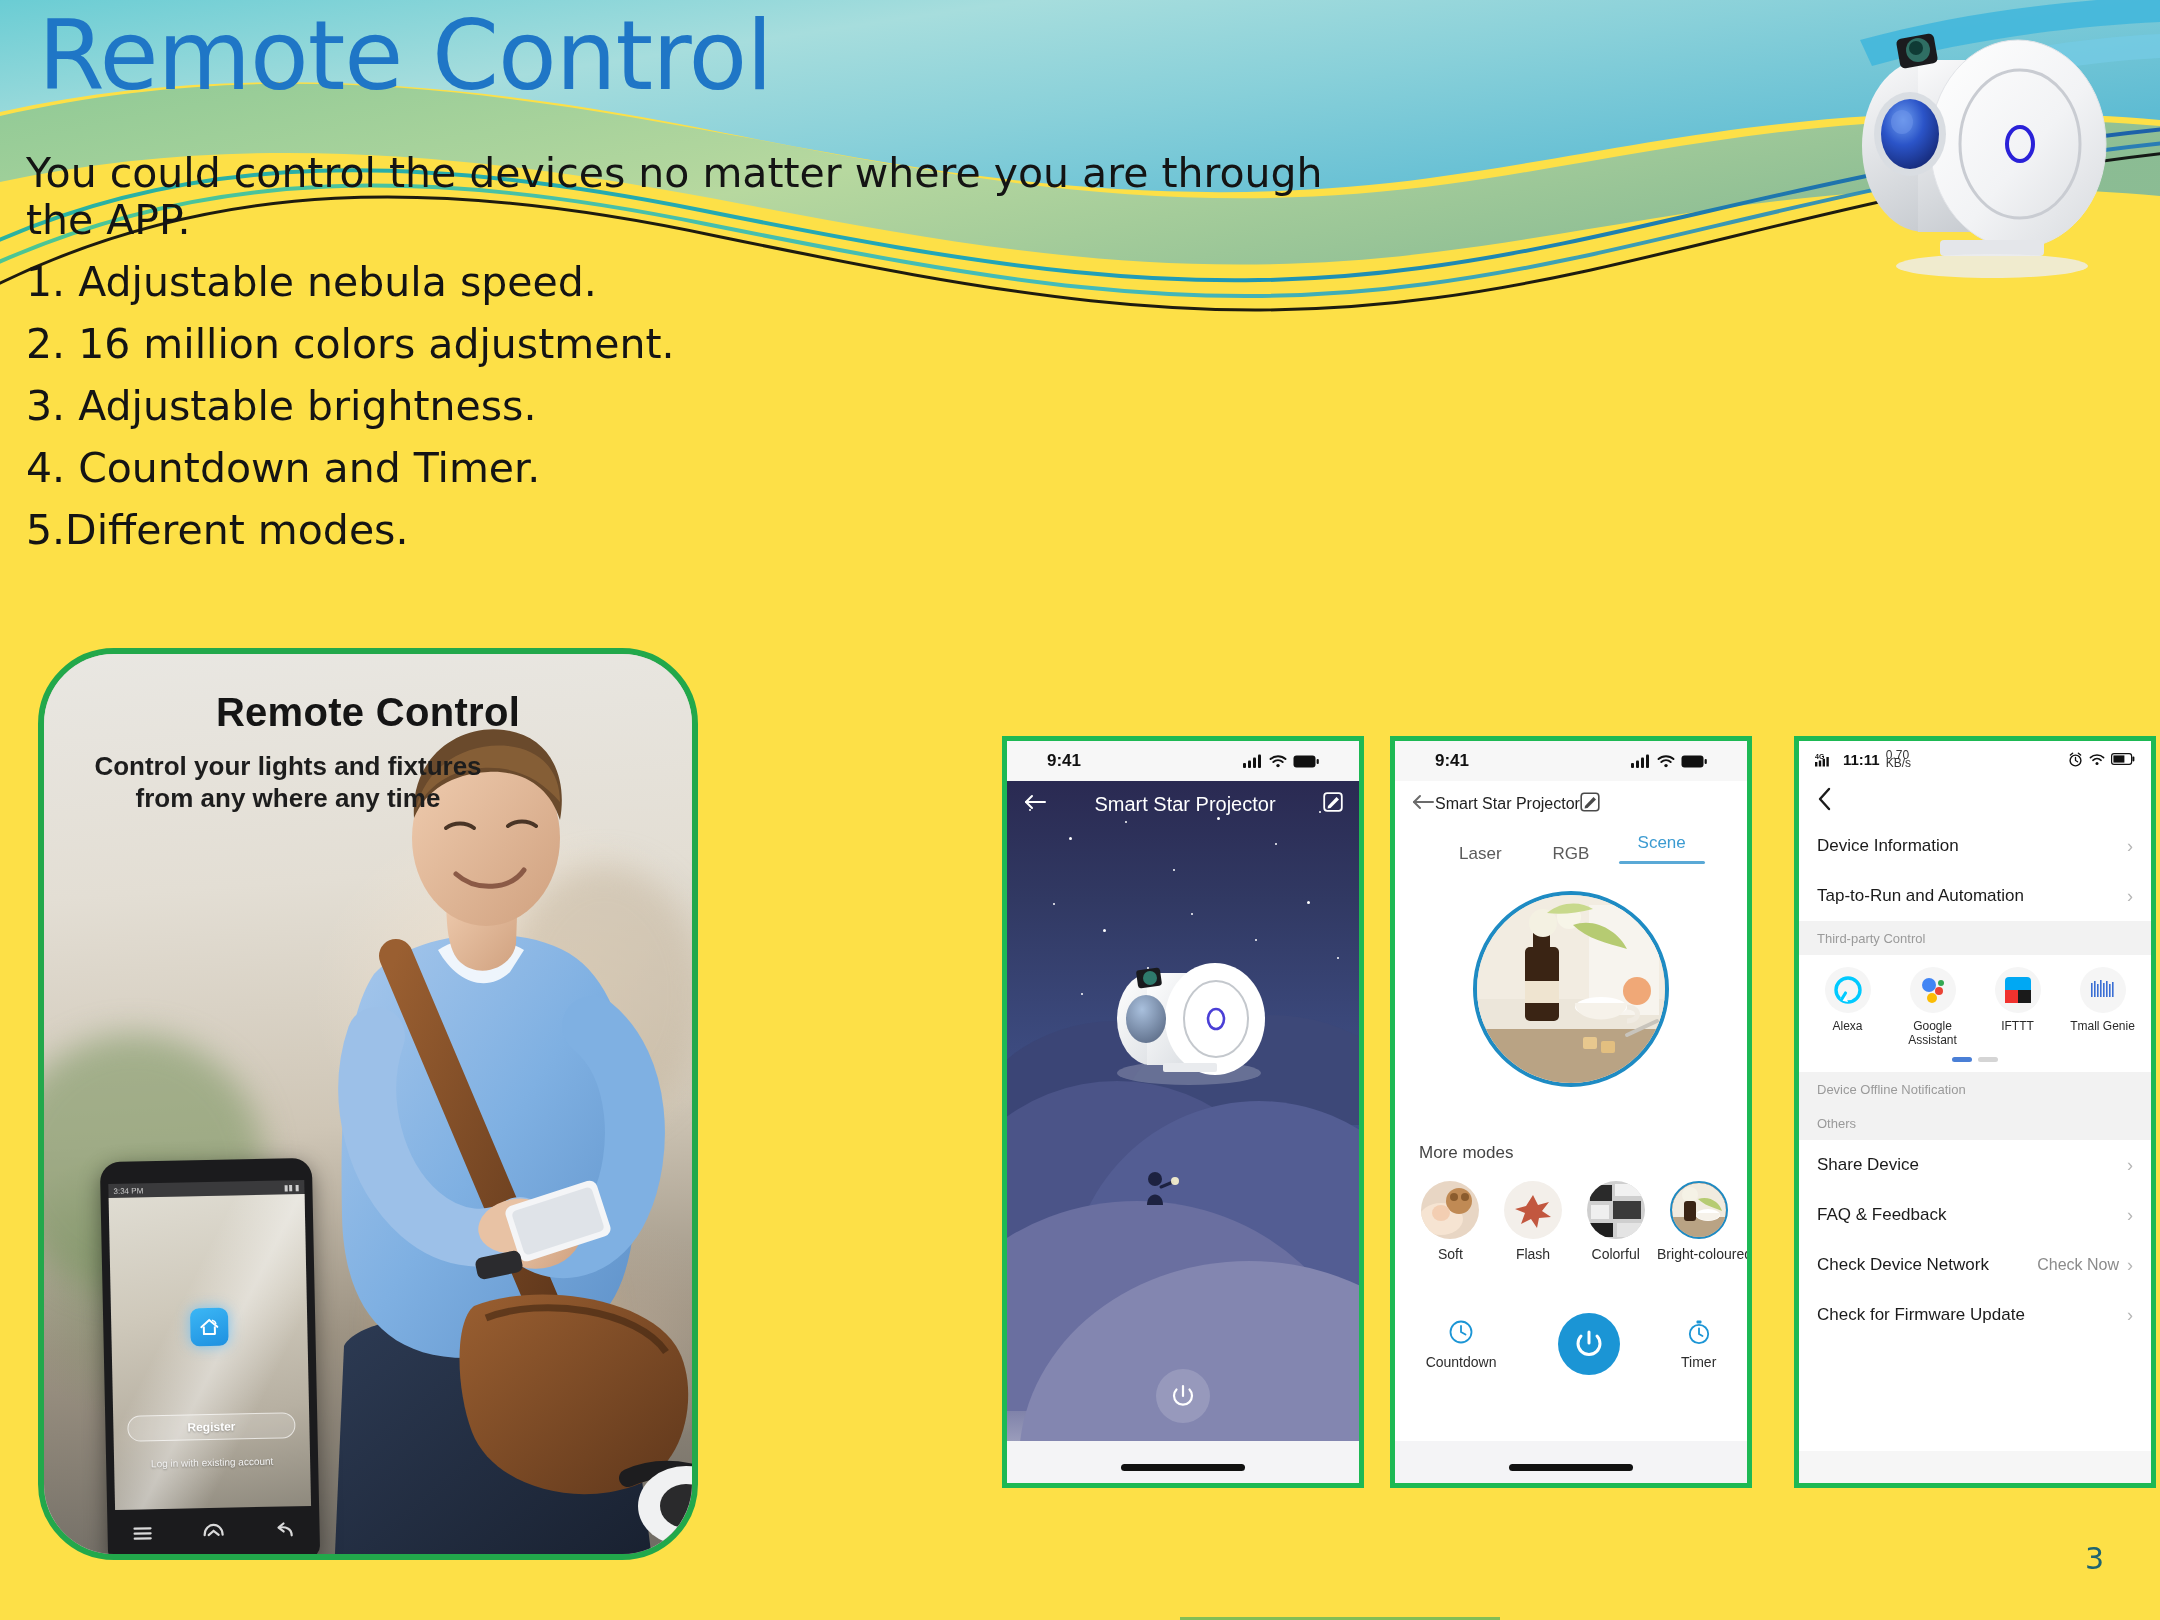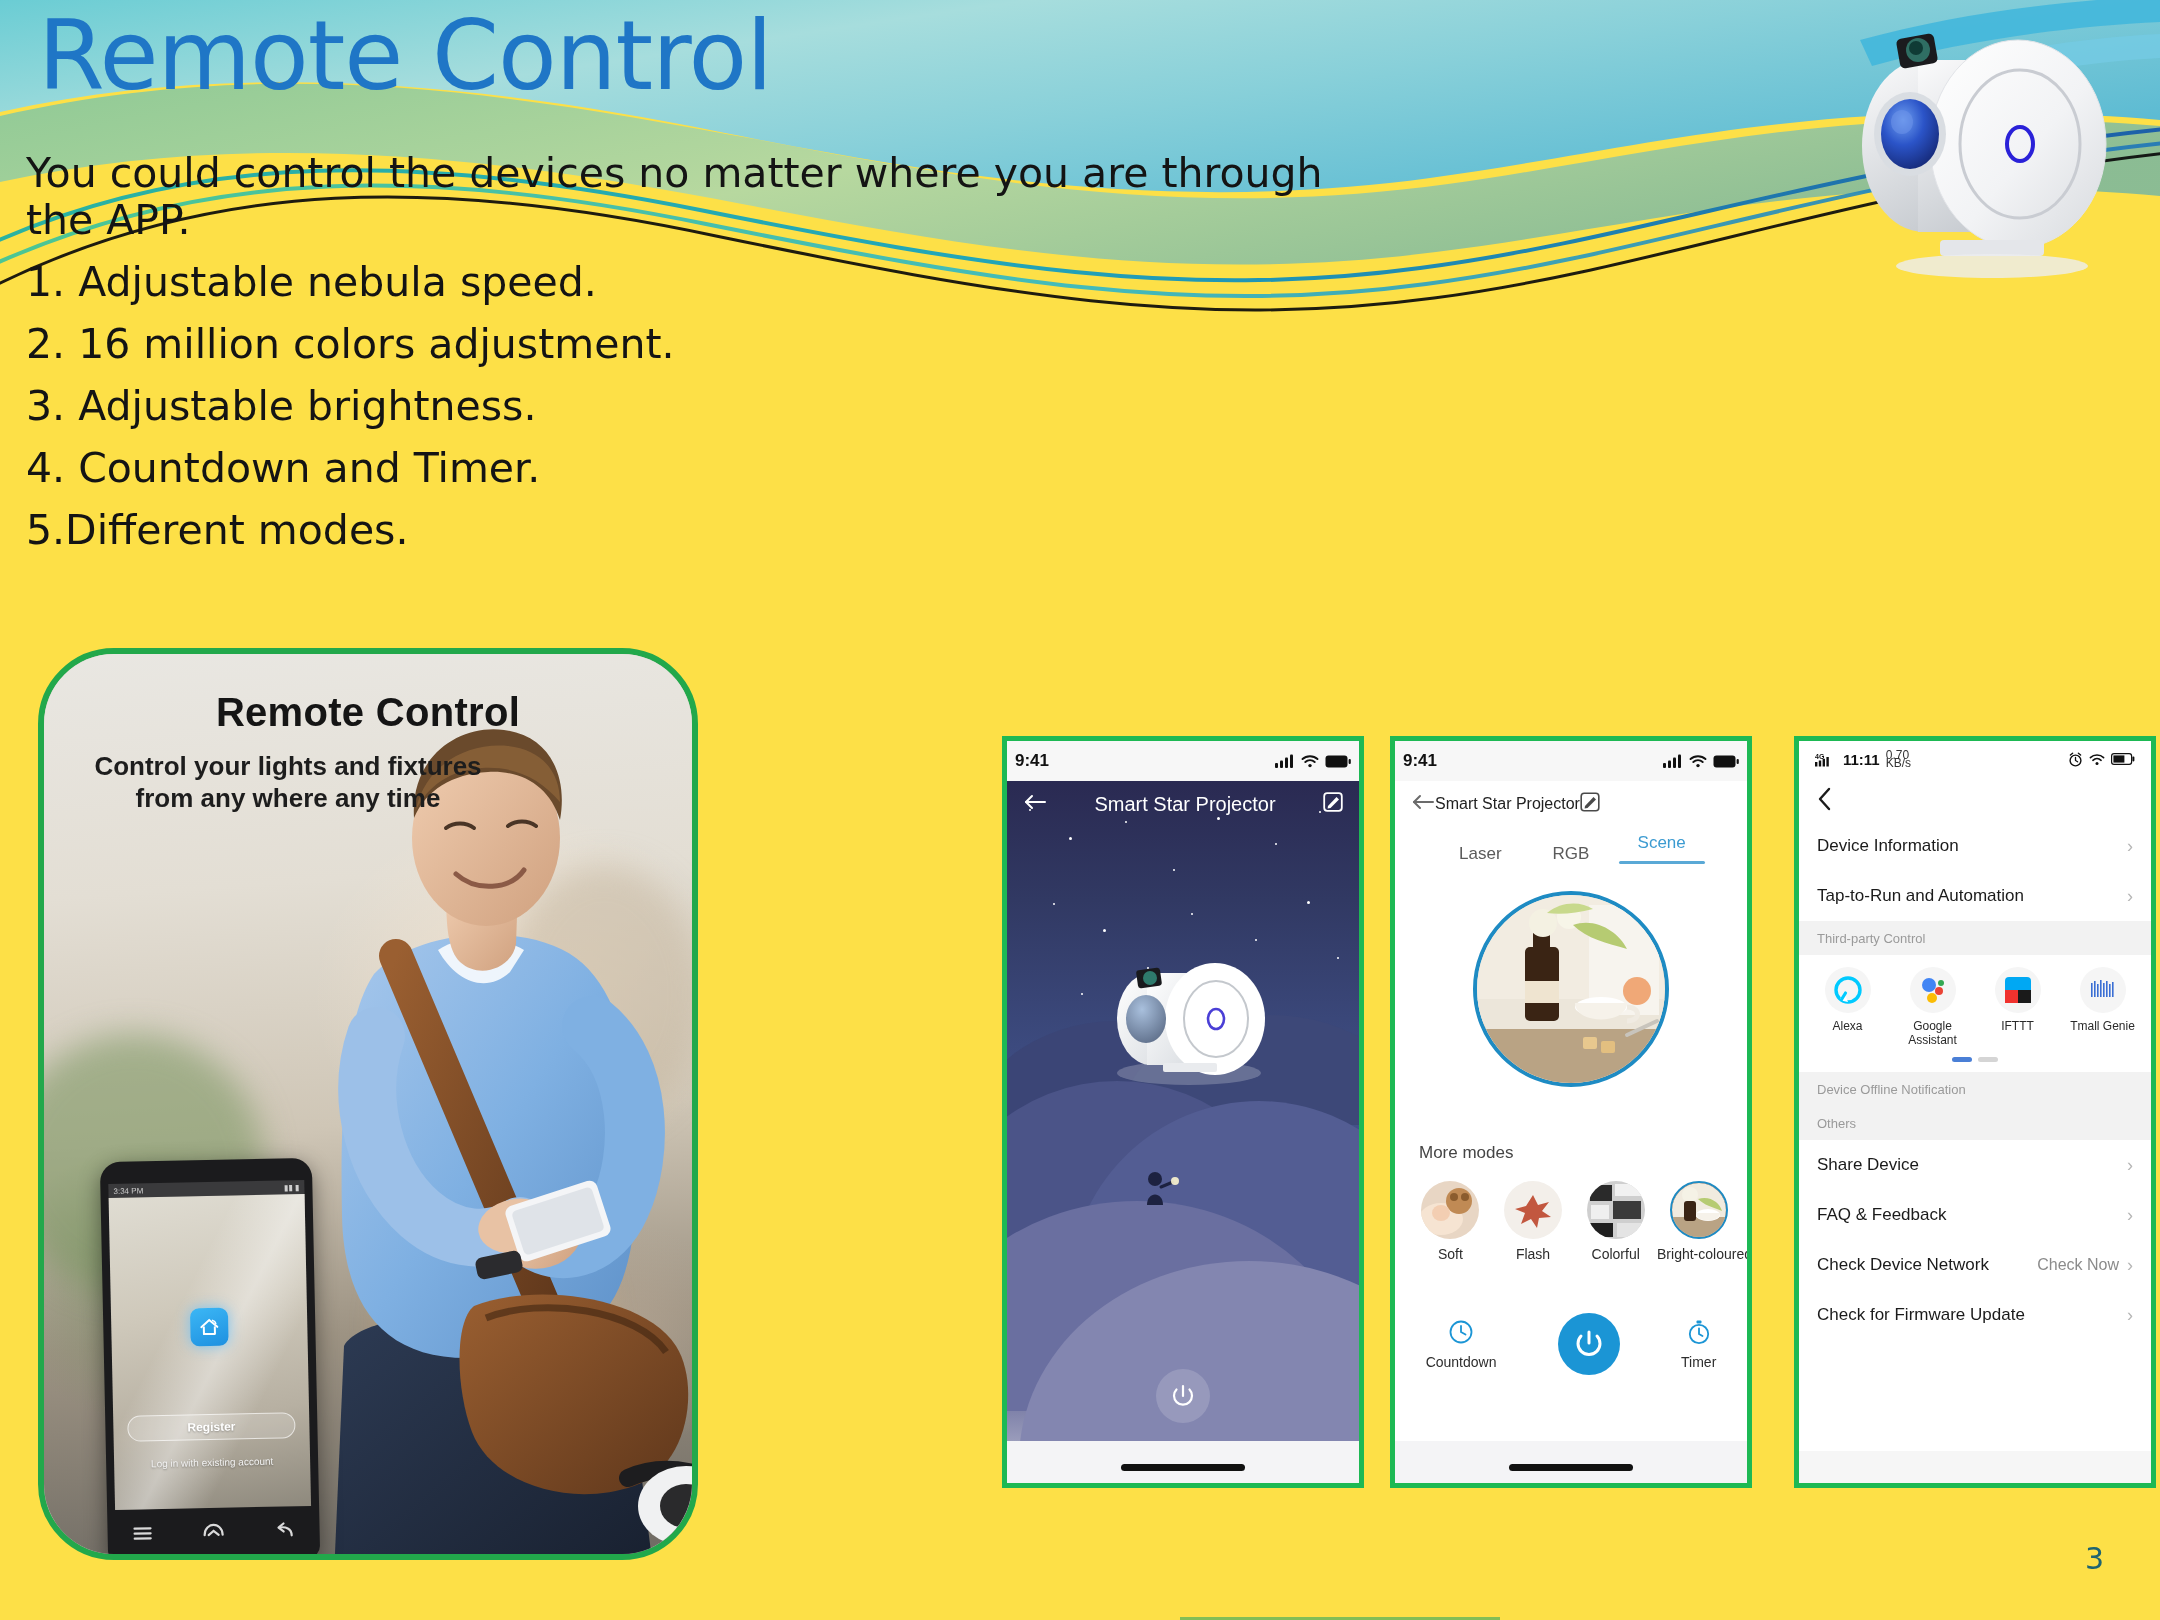"9:41" .statusbar { padding: 0 8px -> 0 40px }
